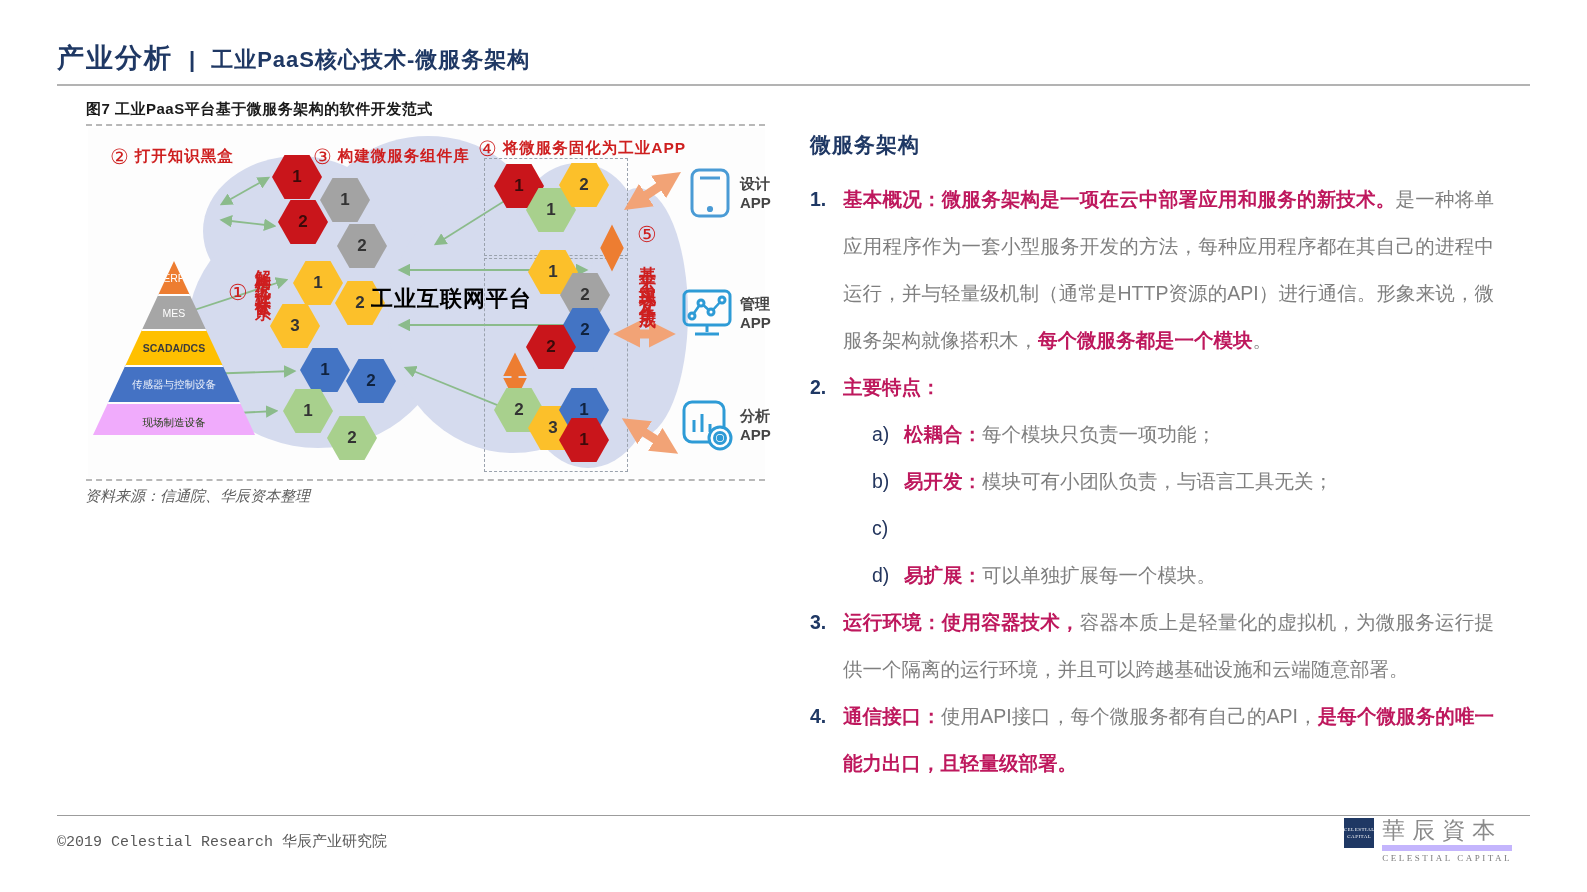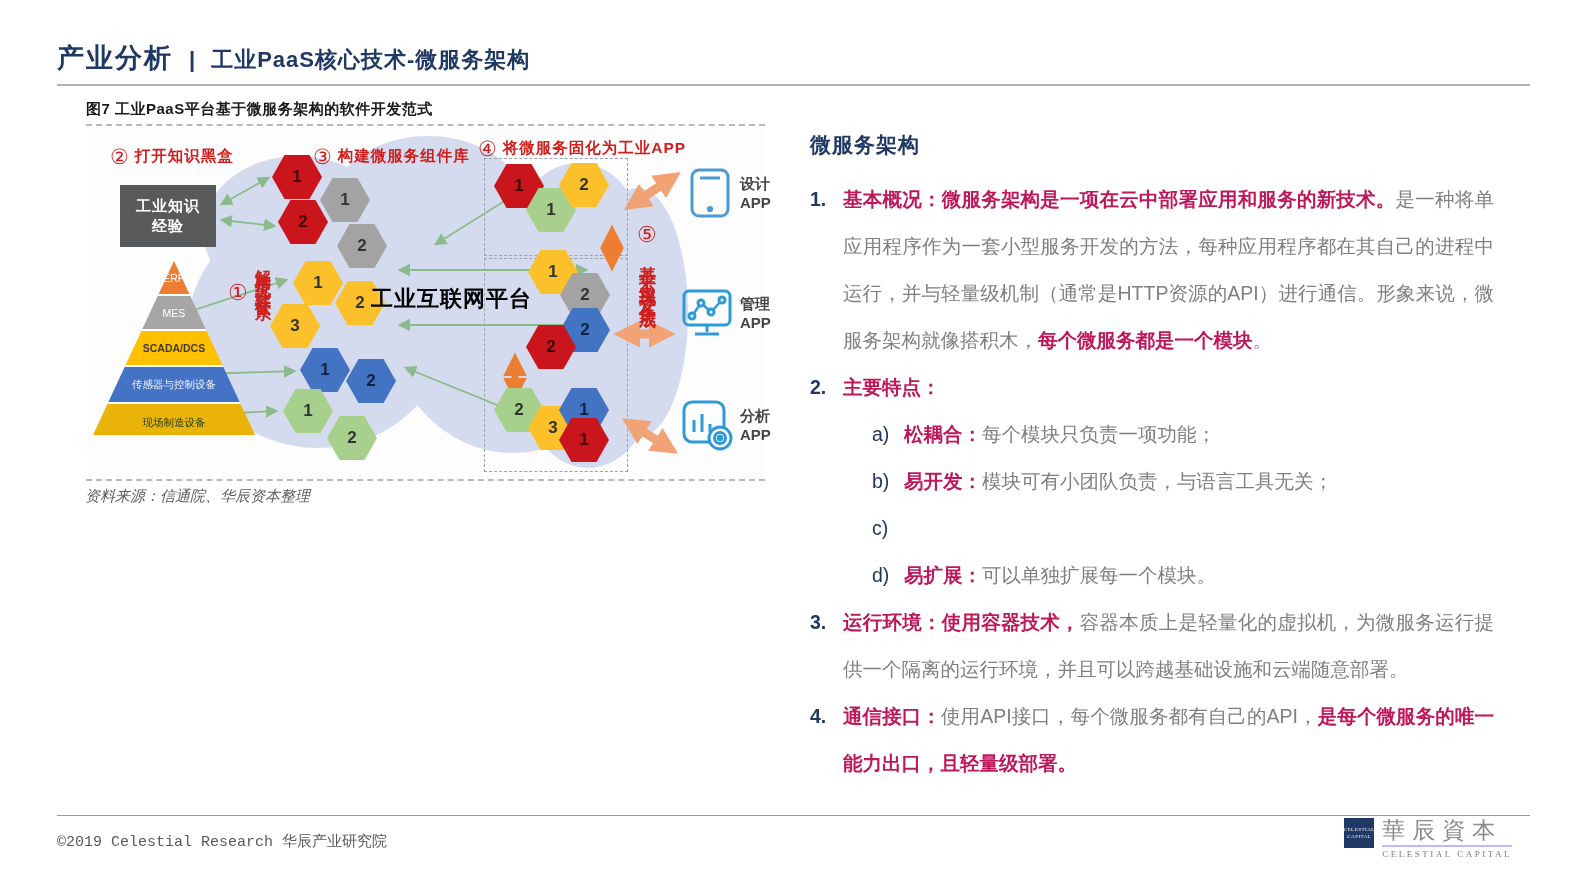"工业知识" div.kbox { html: <div> <span>工业知识</span> <span>经验</span> </div> -> none }
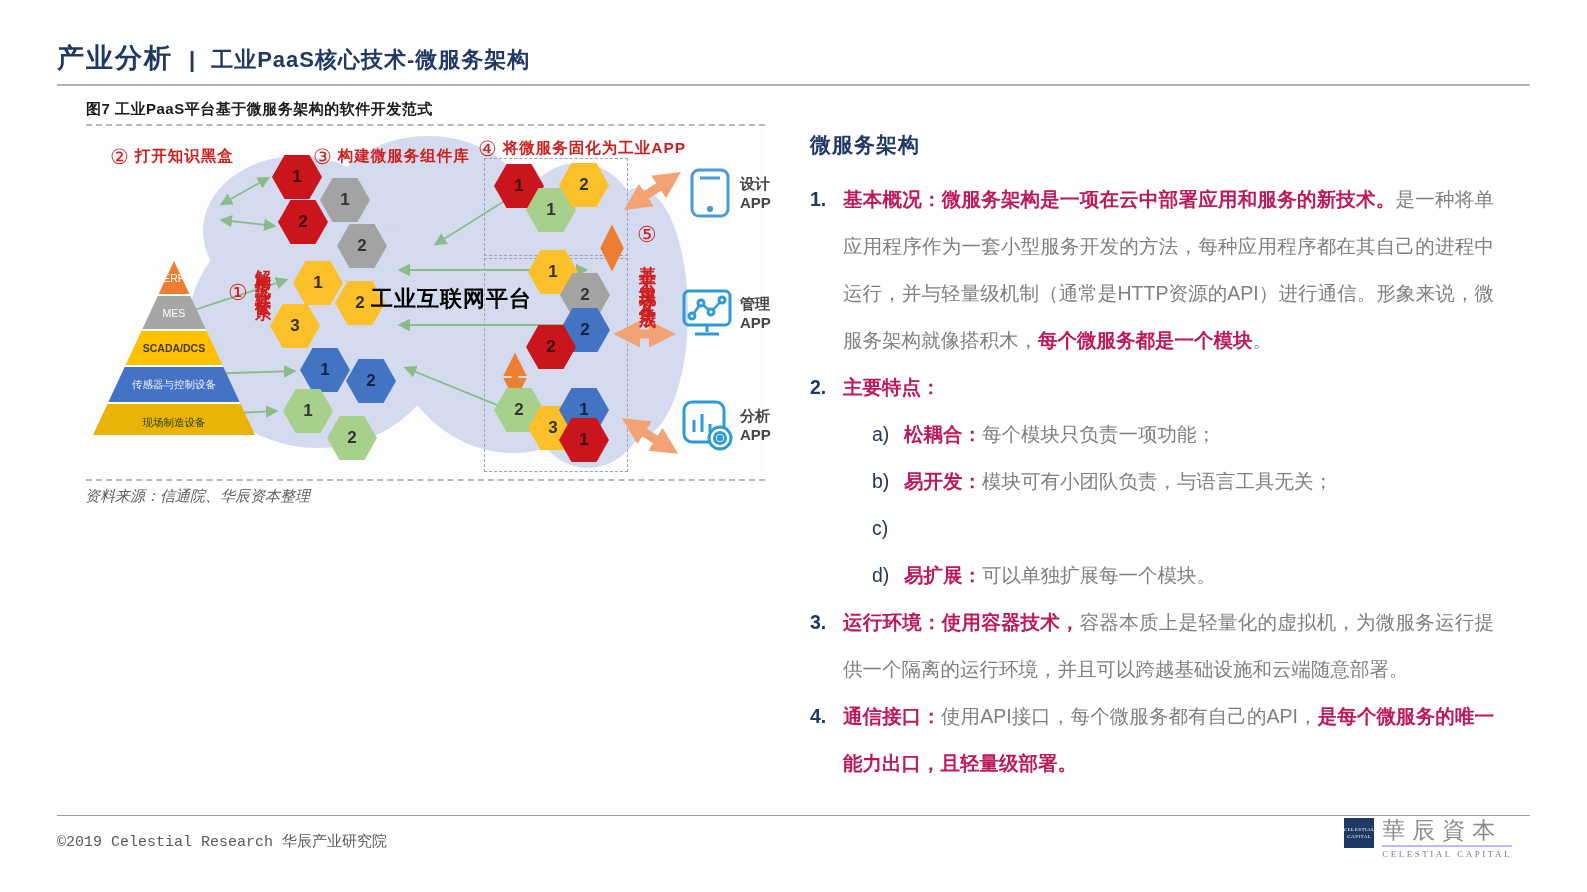"现场制造设备" .p5 { background: #eab308 -> #f0abfc }
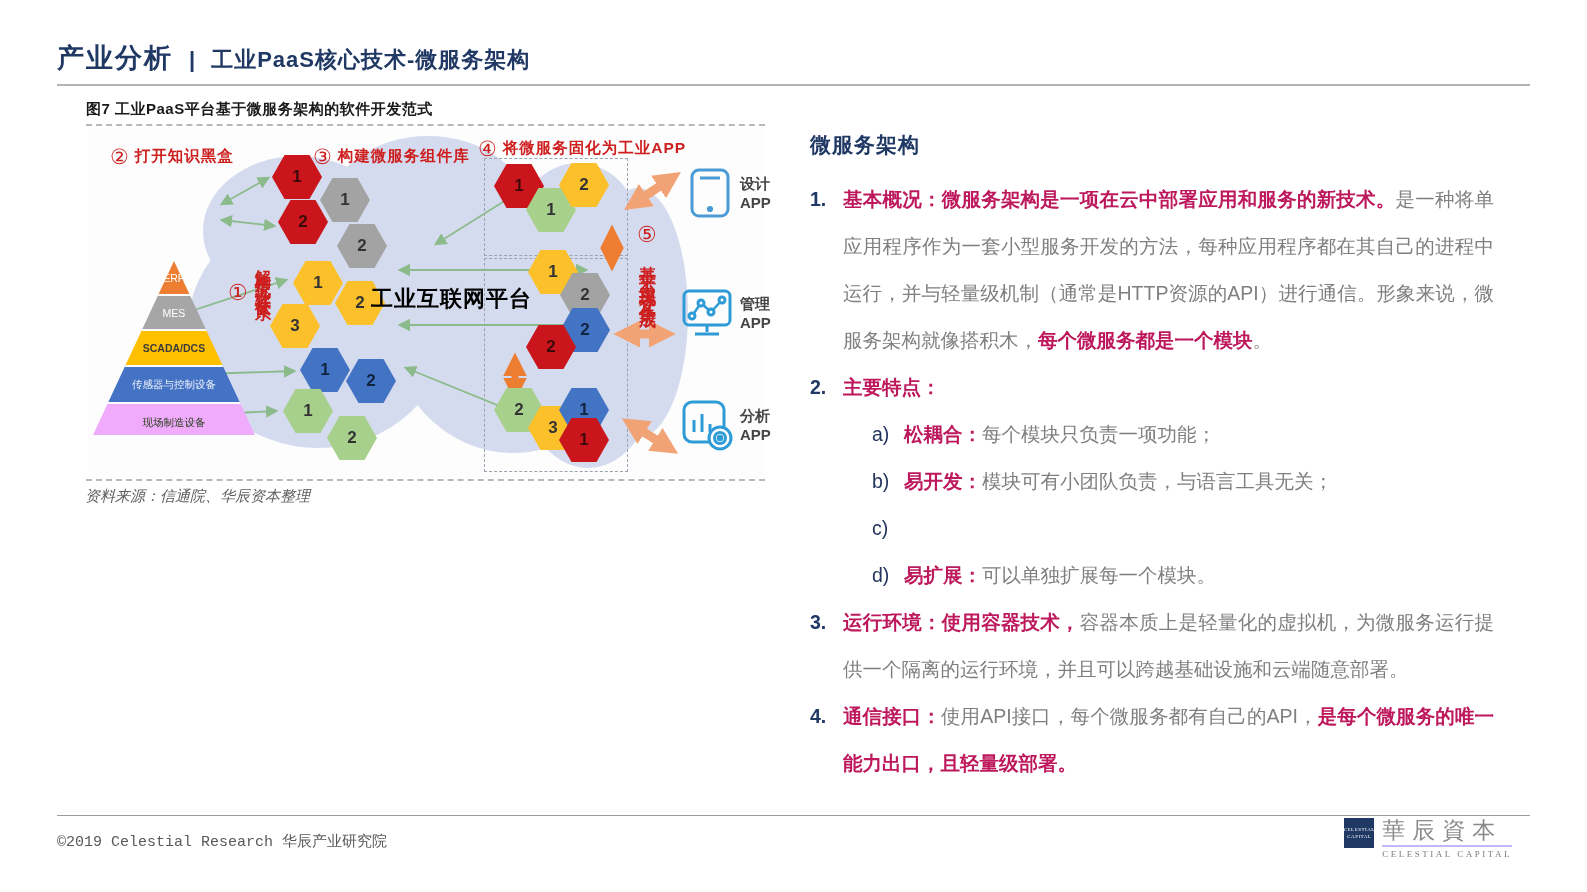"CELESTIAL CAPITAL" .logo-en { border-top: 2px solid #c4b5fd -> 6px solid #c4b5fd }
